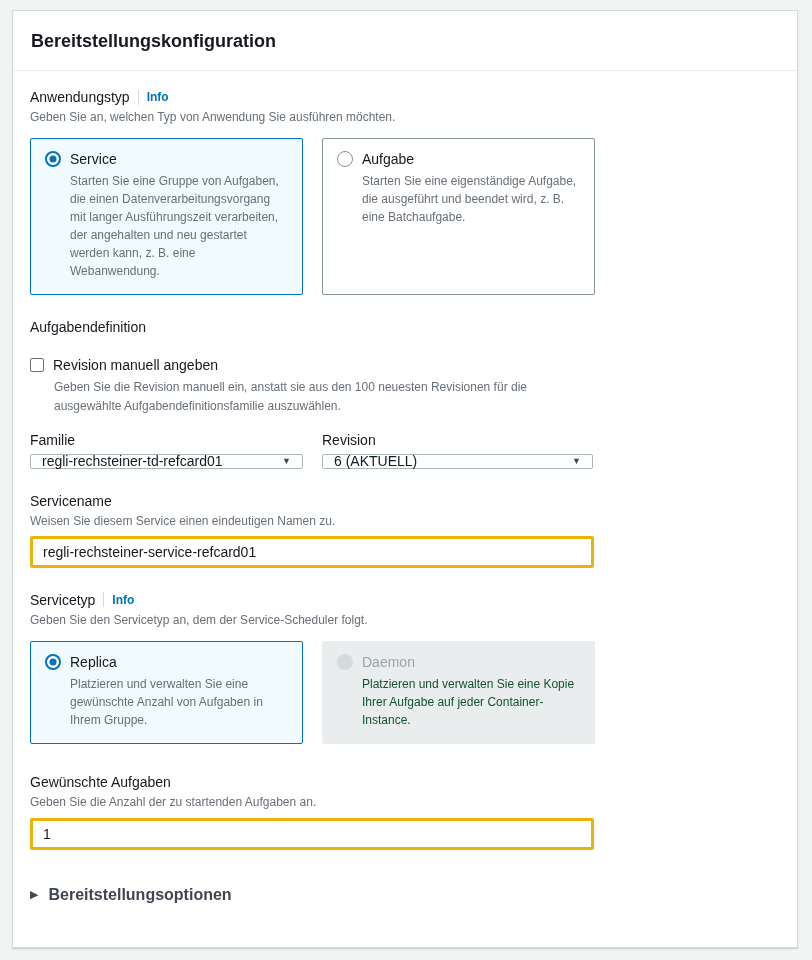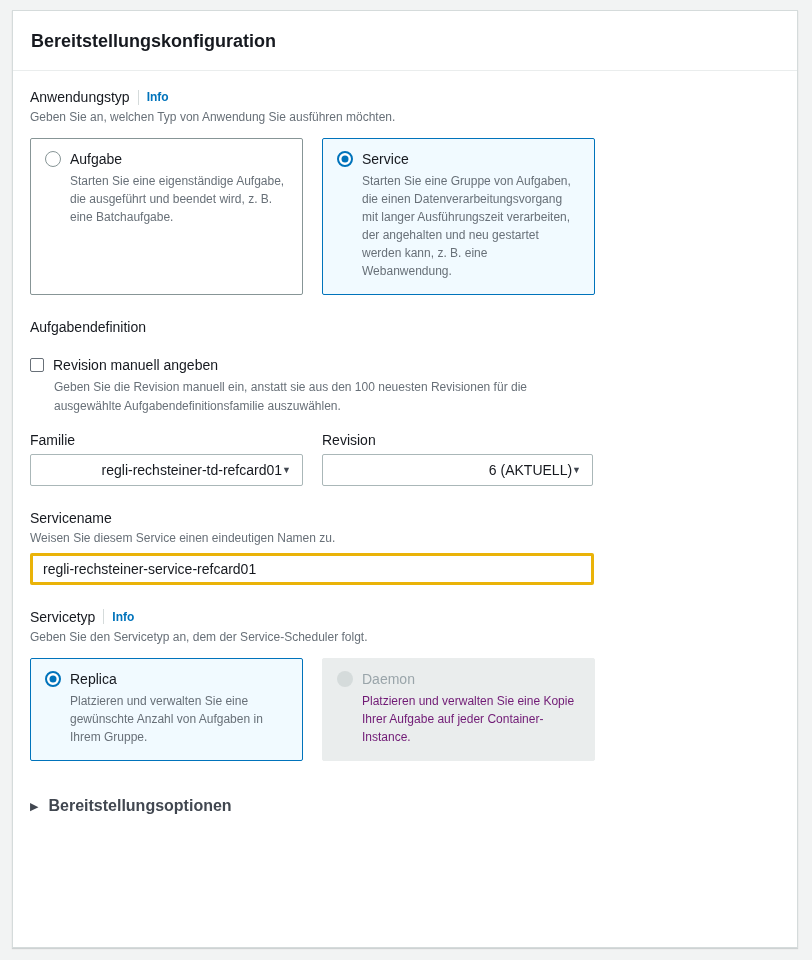"Aufgabe" div.tile { order: before "Service" -> after "Service" }
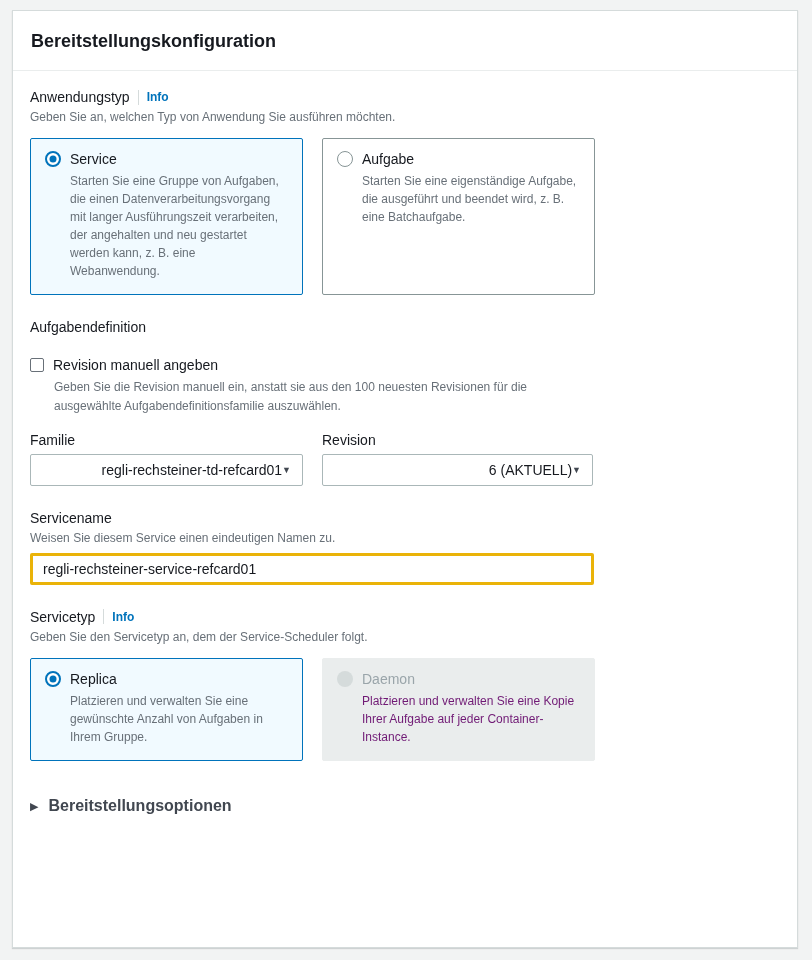"regli-rechsteiner-td-refcard01" .select-box { height: 32px -> 15px; justify-content: flex-end -> space-between }
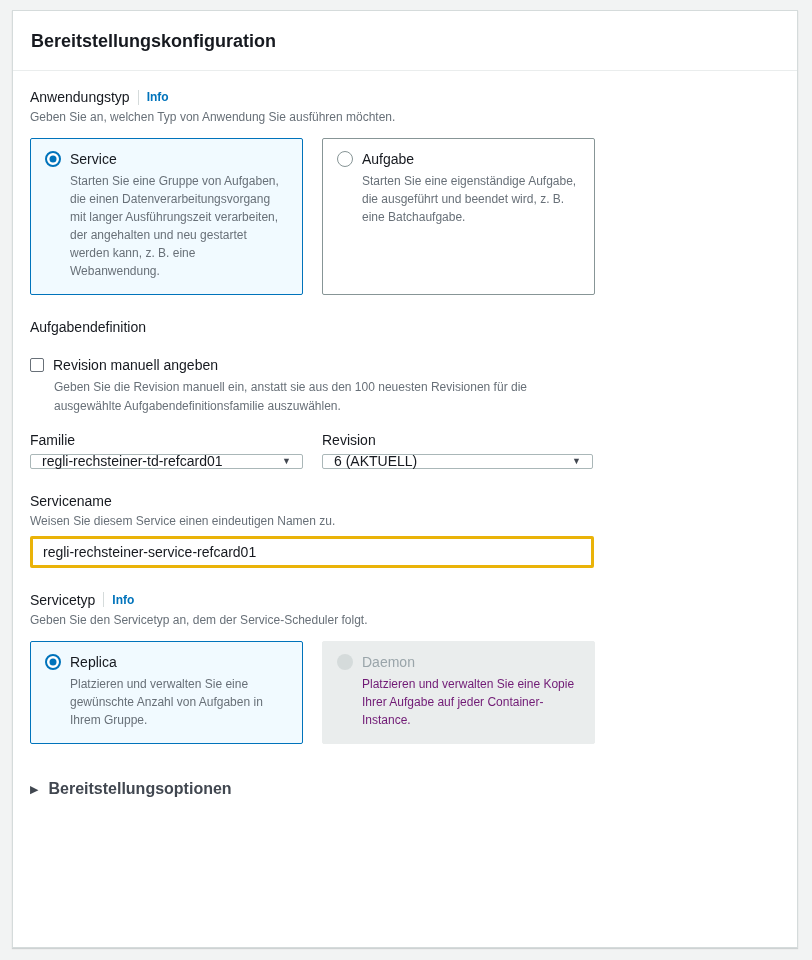"Platzieren und verwalten Sie eine Kopie" .tile.disabled .tile-desc { color: #701a75 -> #14532d }
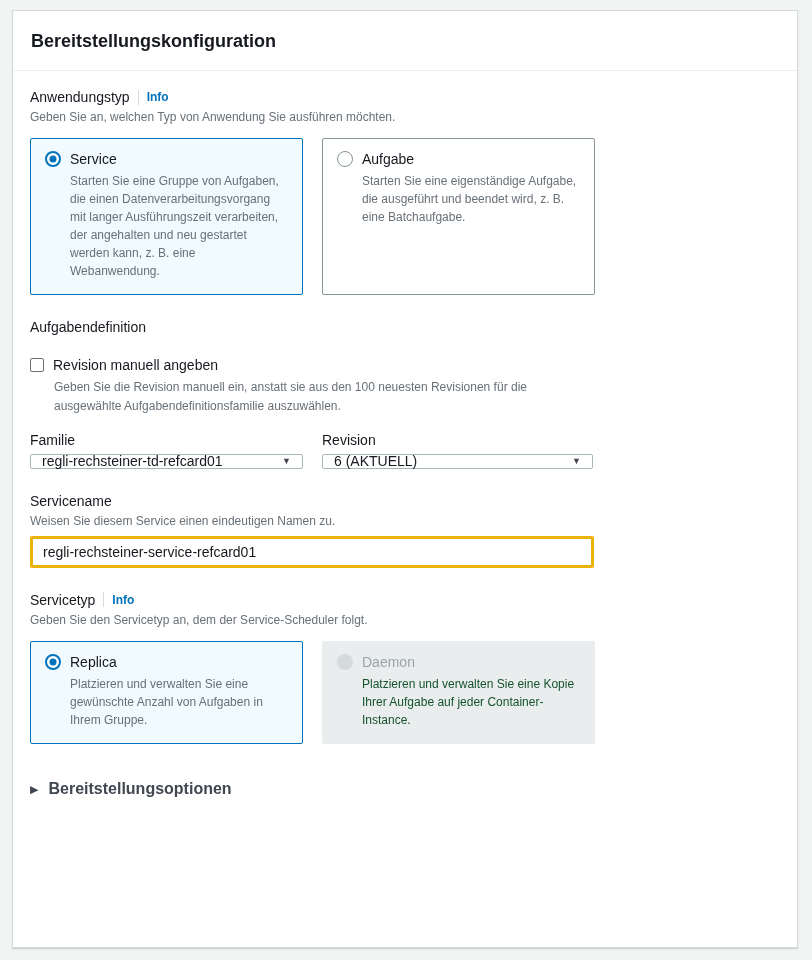"Gewünschte Aufgaben" div.section { html: none -> <div> <div>Gewünschte Aufgaben</div> <div>Geben Sie die Anzahl der zu startenden Aufgaben an.</div> <input> </div> }
